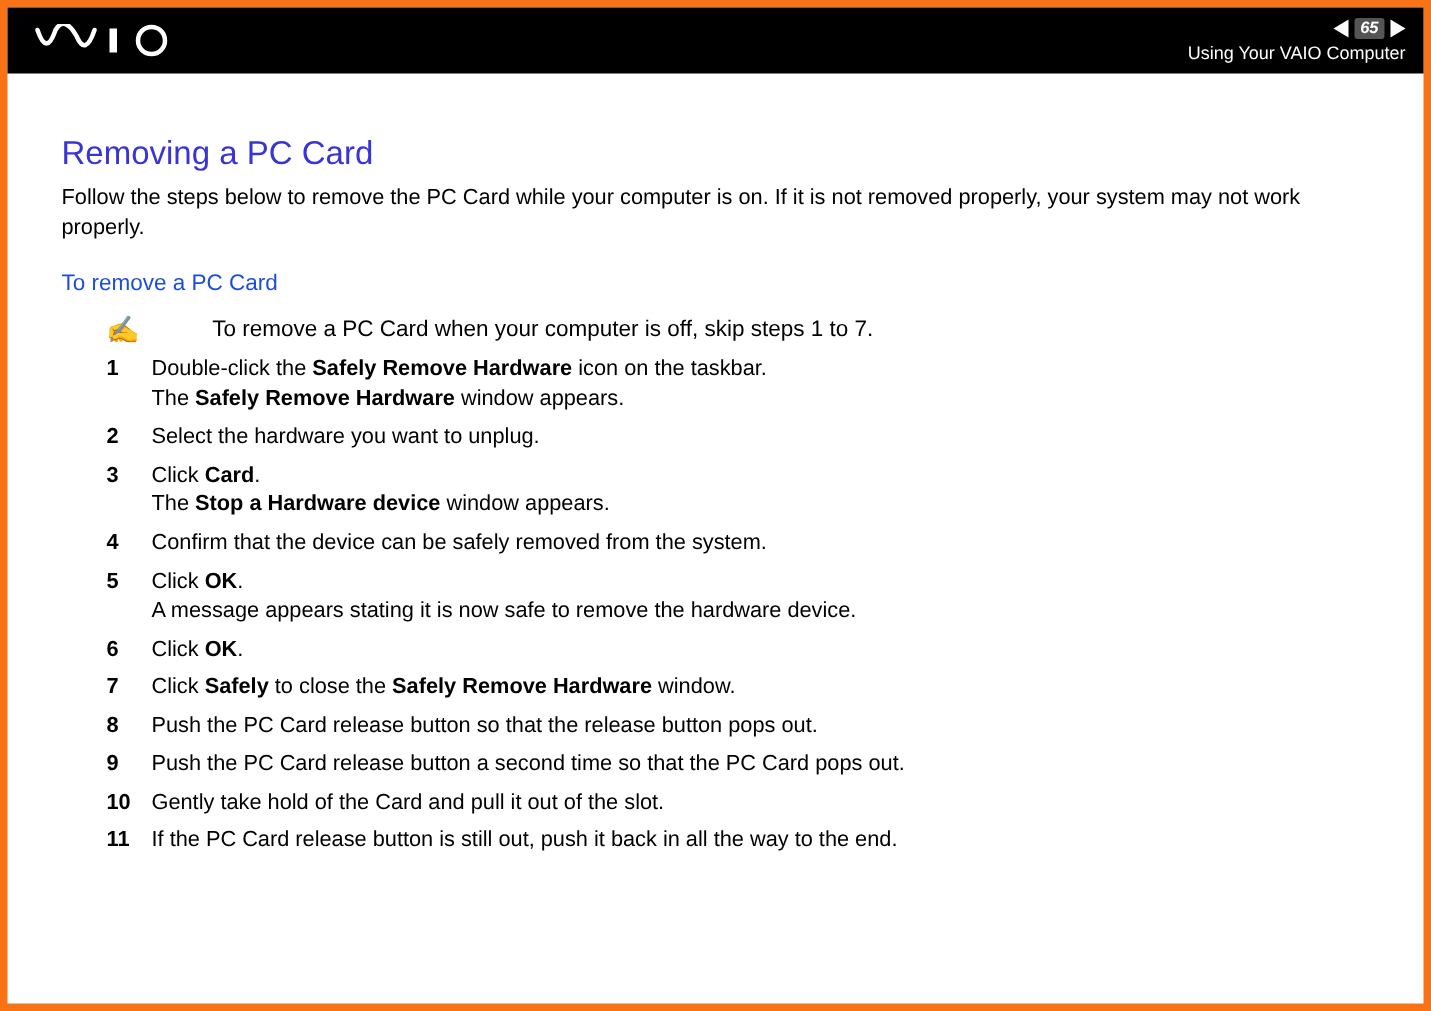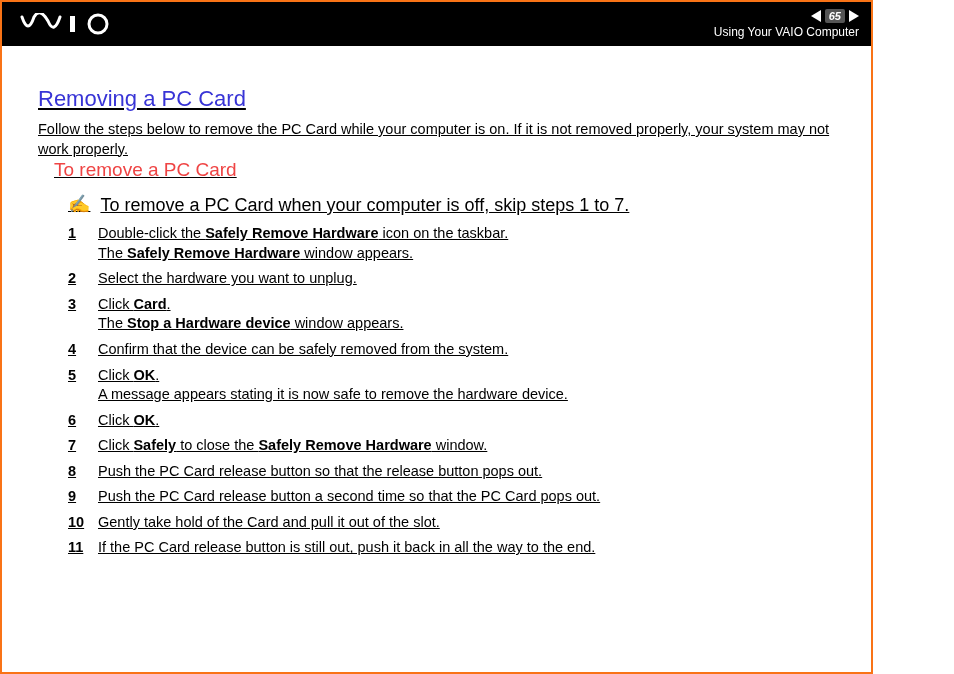"65" .page-border { border: 2px solid #f97316 -> 5px solid #f97316; width: 873px -> 954px }
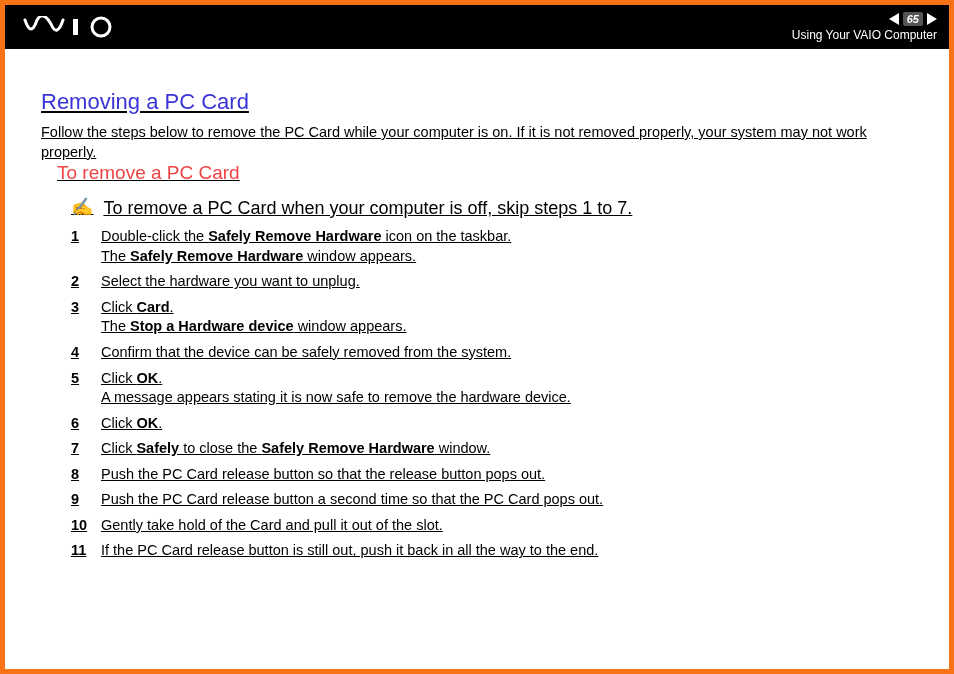"Removing a PC Card" .content { text-decoration: underline -> none }
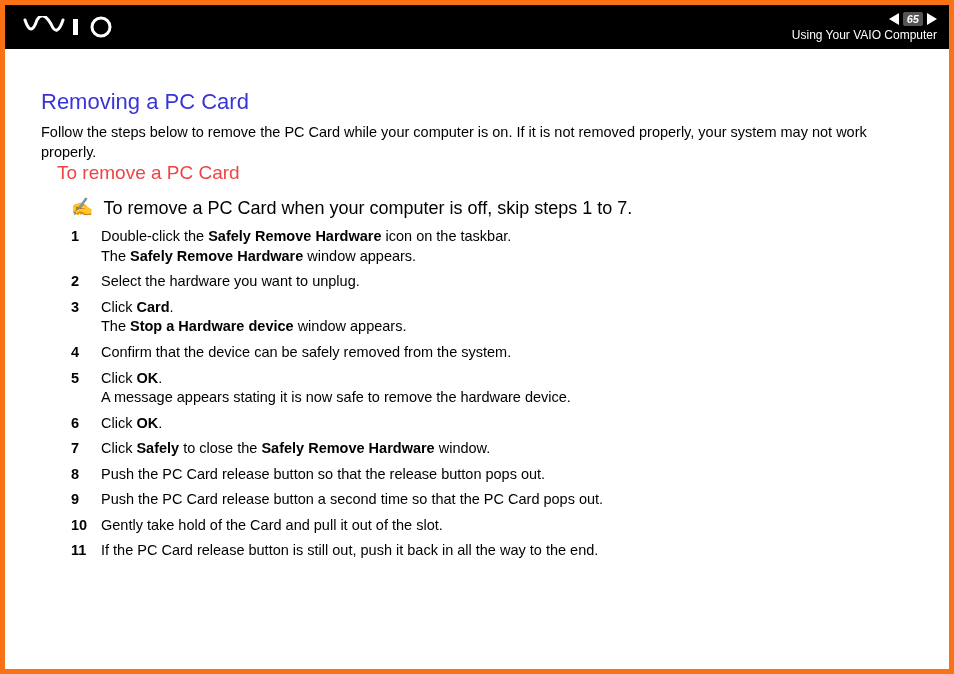"Follow the steps below to" .intro { margin-bottom: none -> 18px }
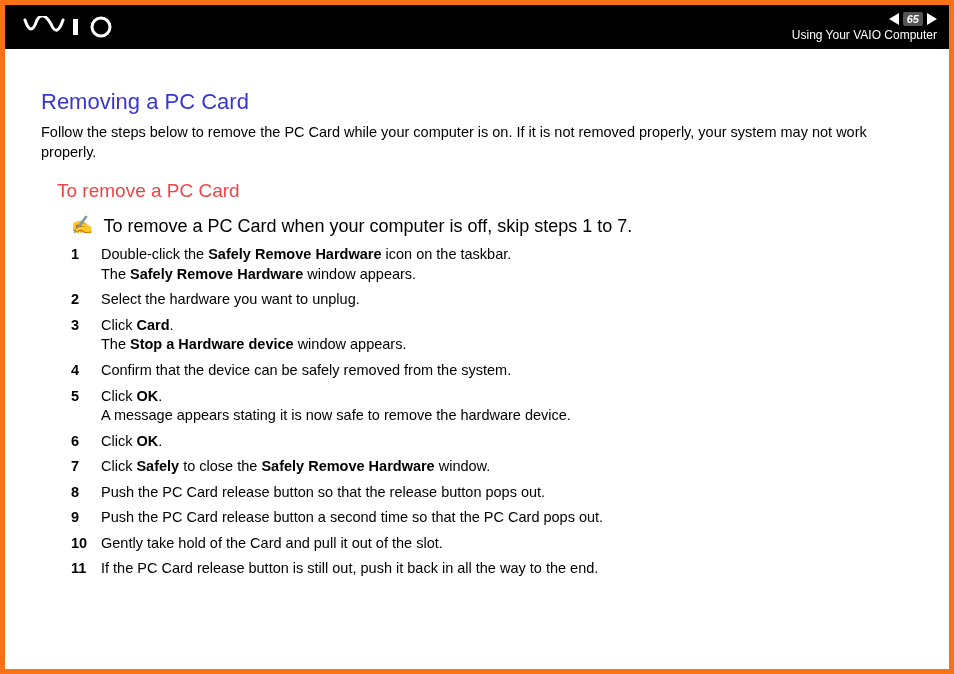"To remove a PC Card" .subtitle { color: #ef4444 -> #1d4ed8; font-size: 19px -> 15px; margin-left: 16px -> none }
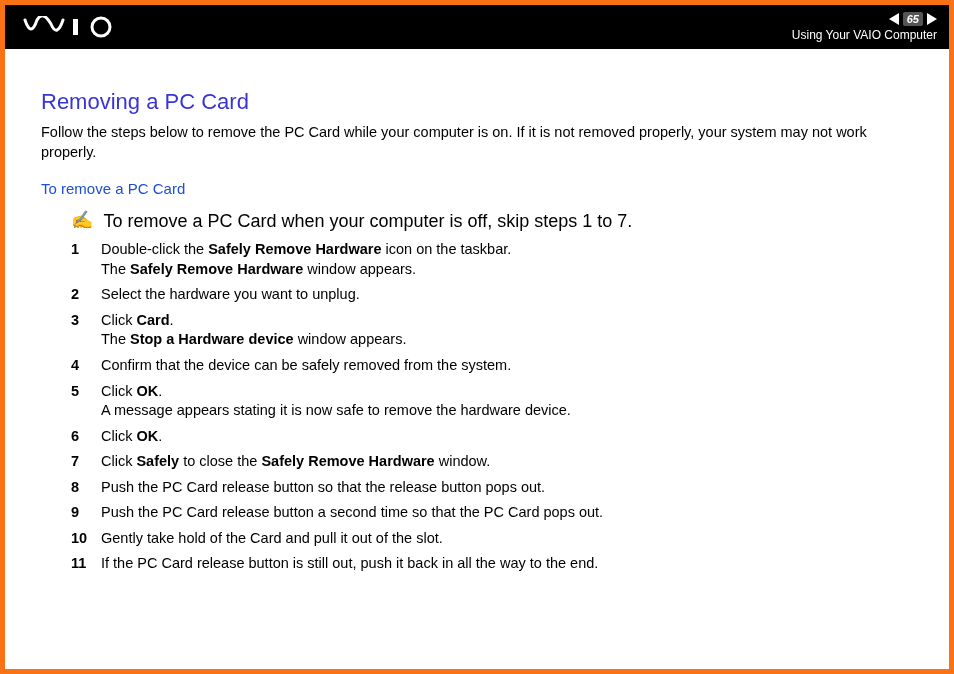"To remove a PC Card when" .note-text { font-size: 18px -> 15px; margin-left: none -> 38px }
